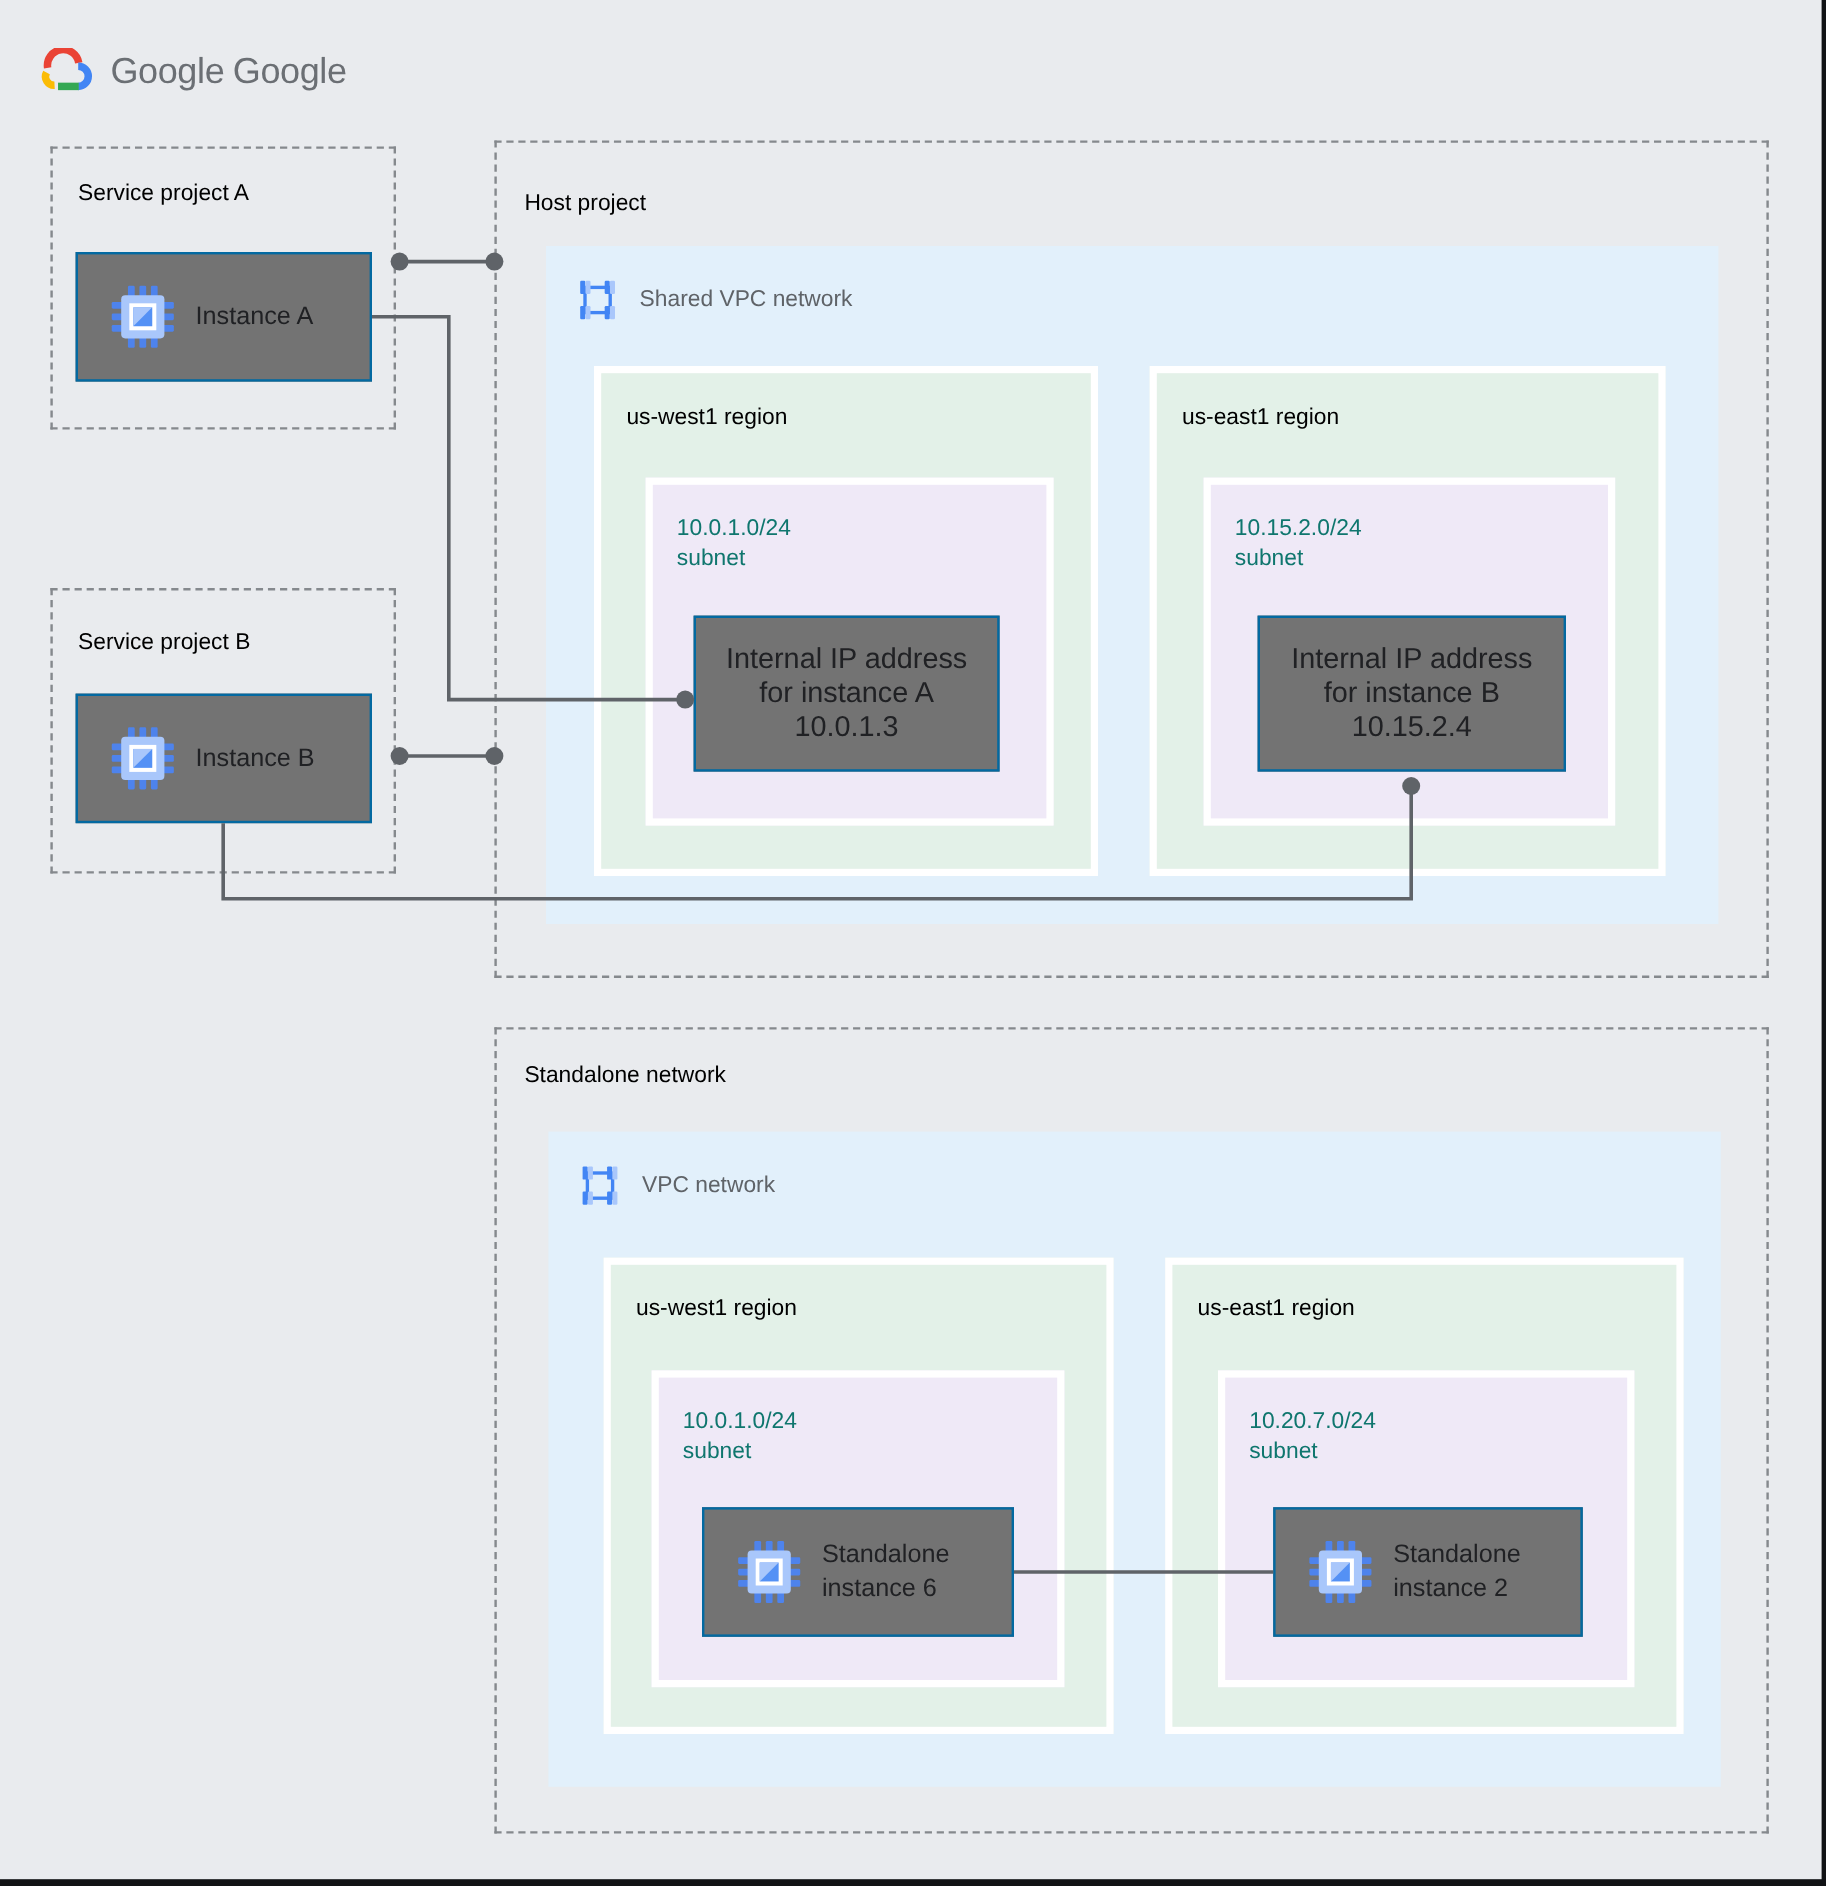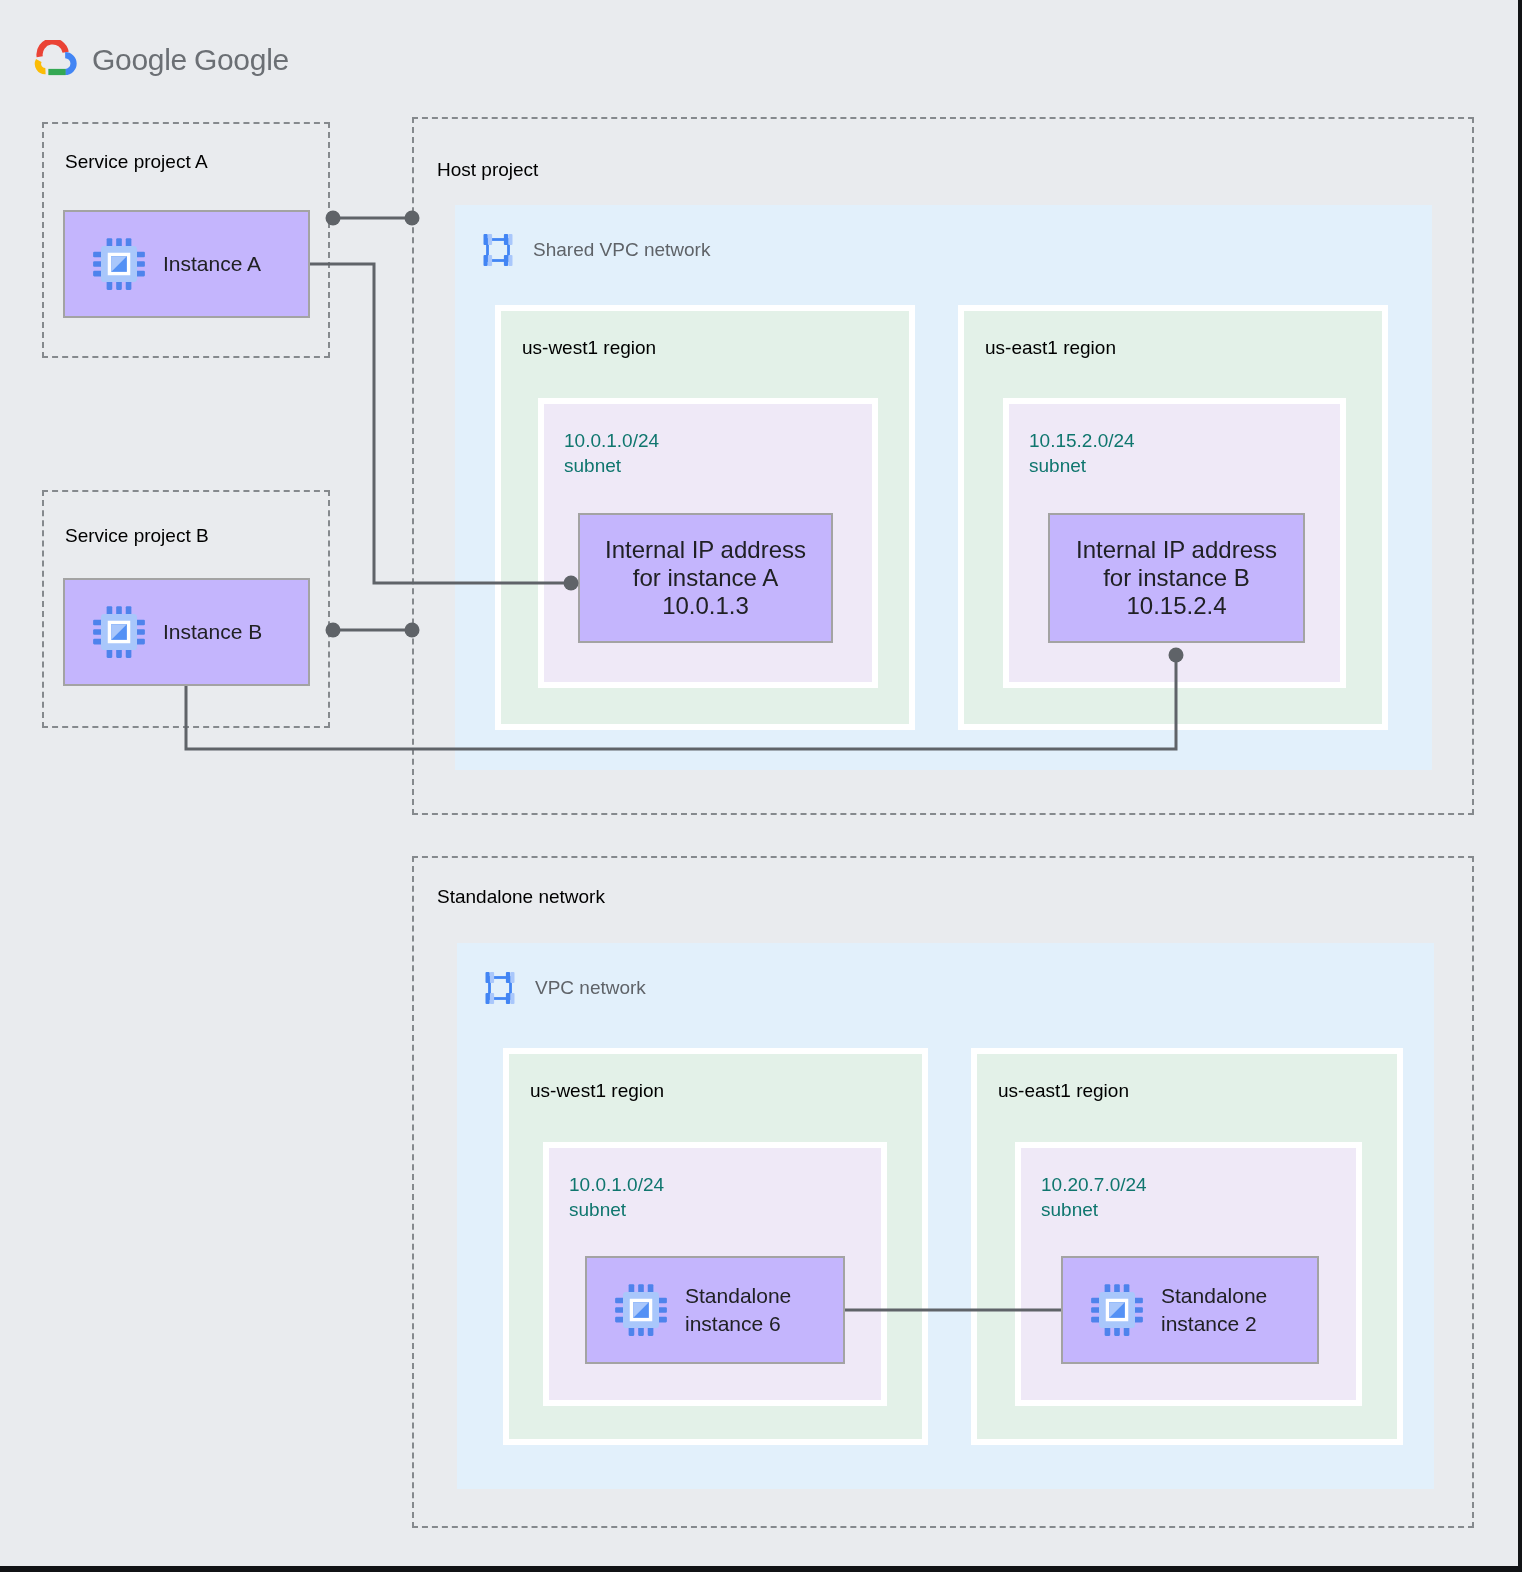"Instance A" .card { background: #c4b5fd -> #737373; border: 2px solid #a3a3a3 -> 2px solid #0369a1 }
